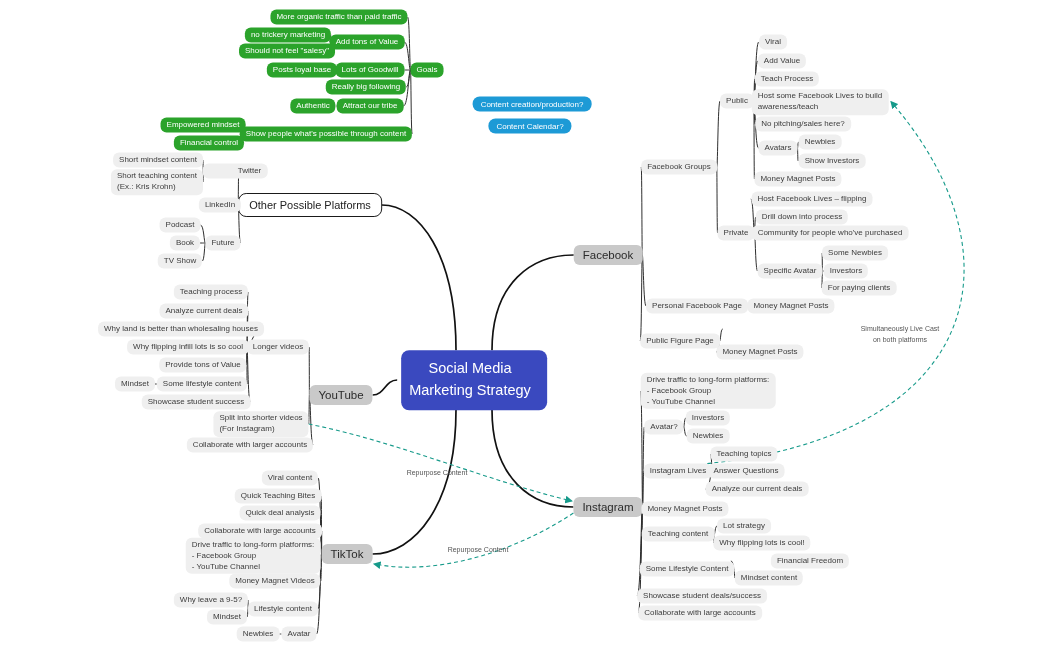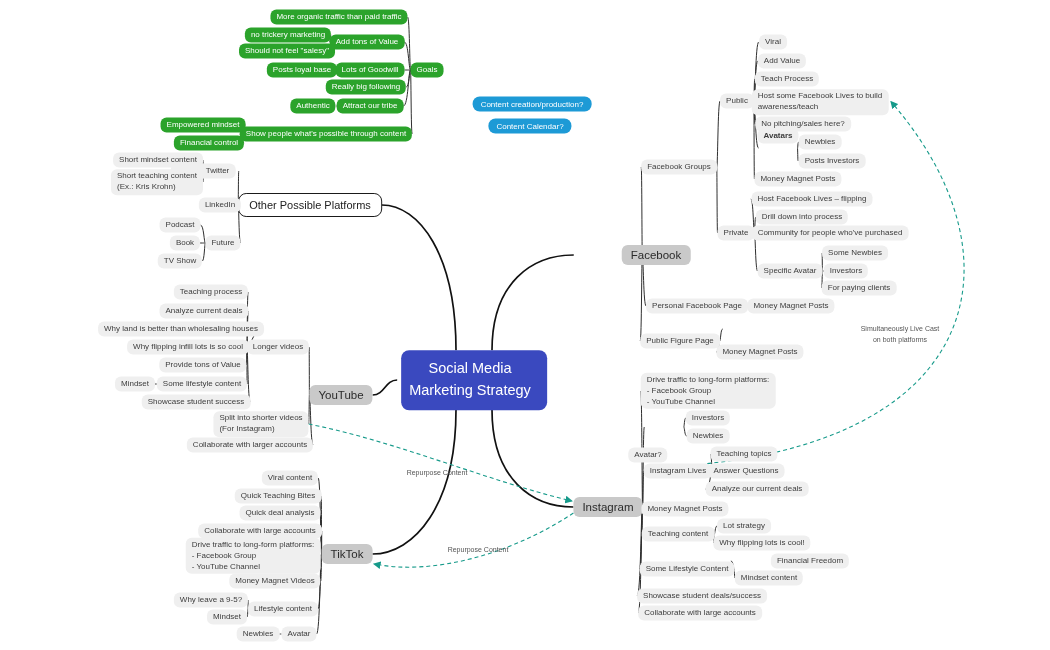"Avatars" div.node { font-weight: bold -> none; top: 136px -> 148px }
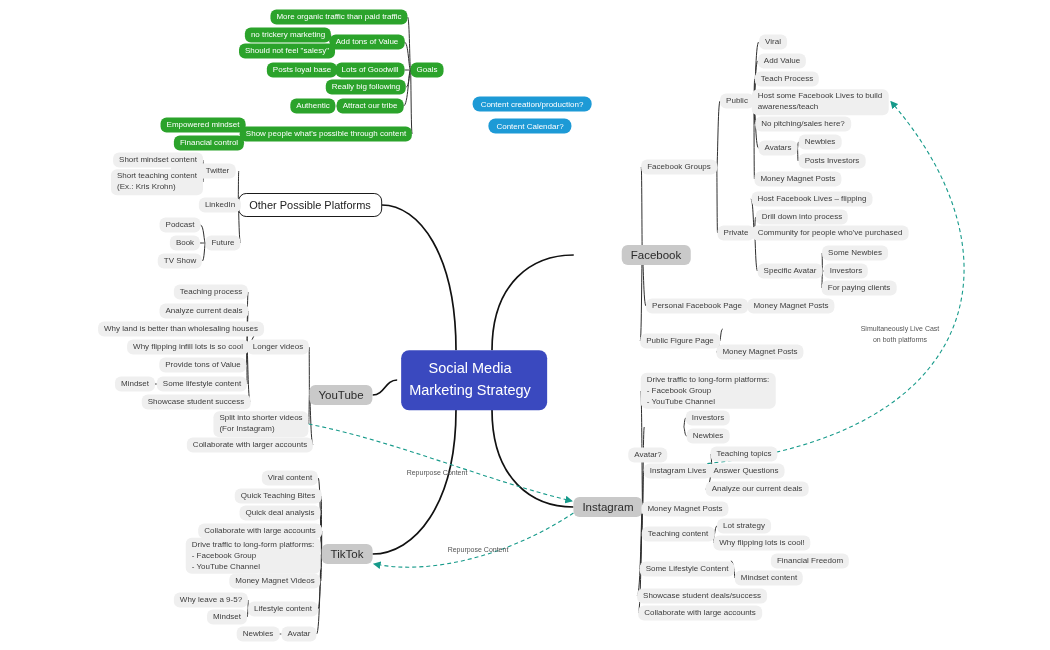"Posts Investors" div.node { text: Posts -> Show }
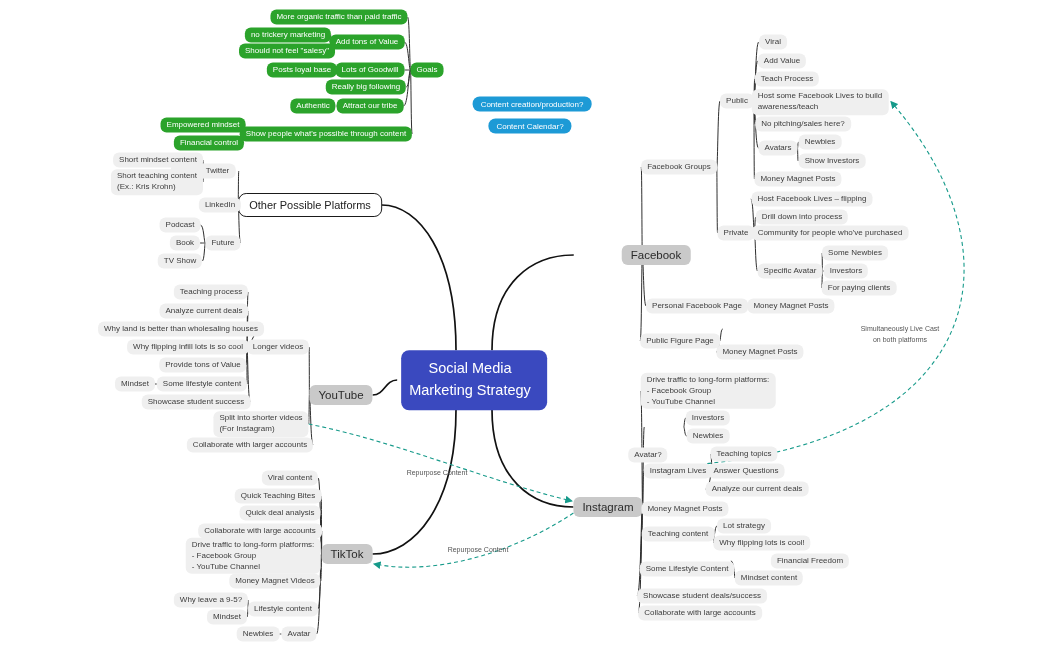"Twitter" div.node { left: 203px -> 235px }
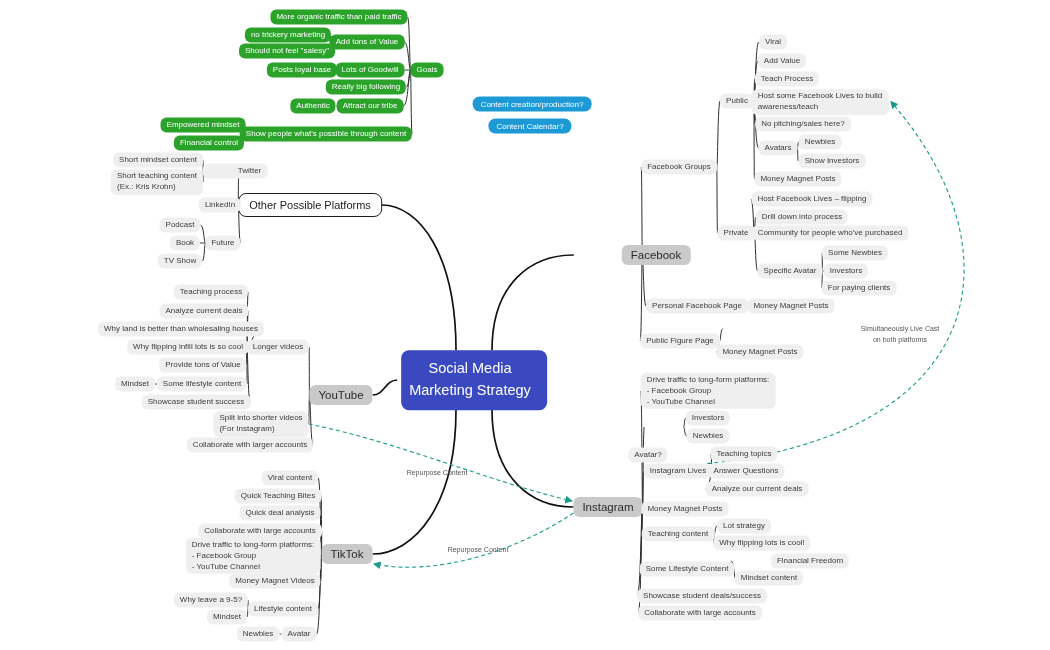"Facebook" div.node { margin-left: 48px -> none }
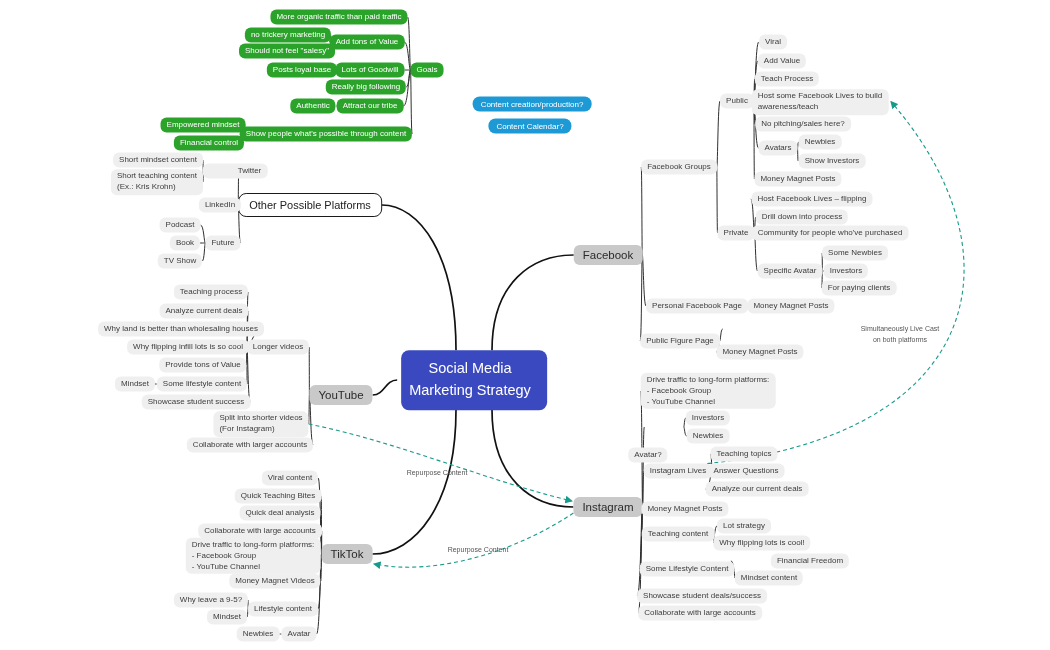"Avatar?" div.node { left: 648px -> 664px; margin-top: 28px -> none }
